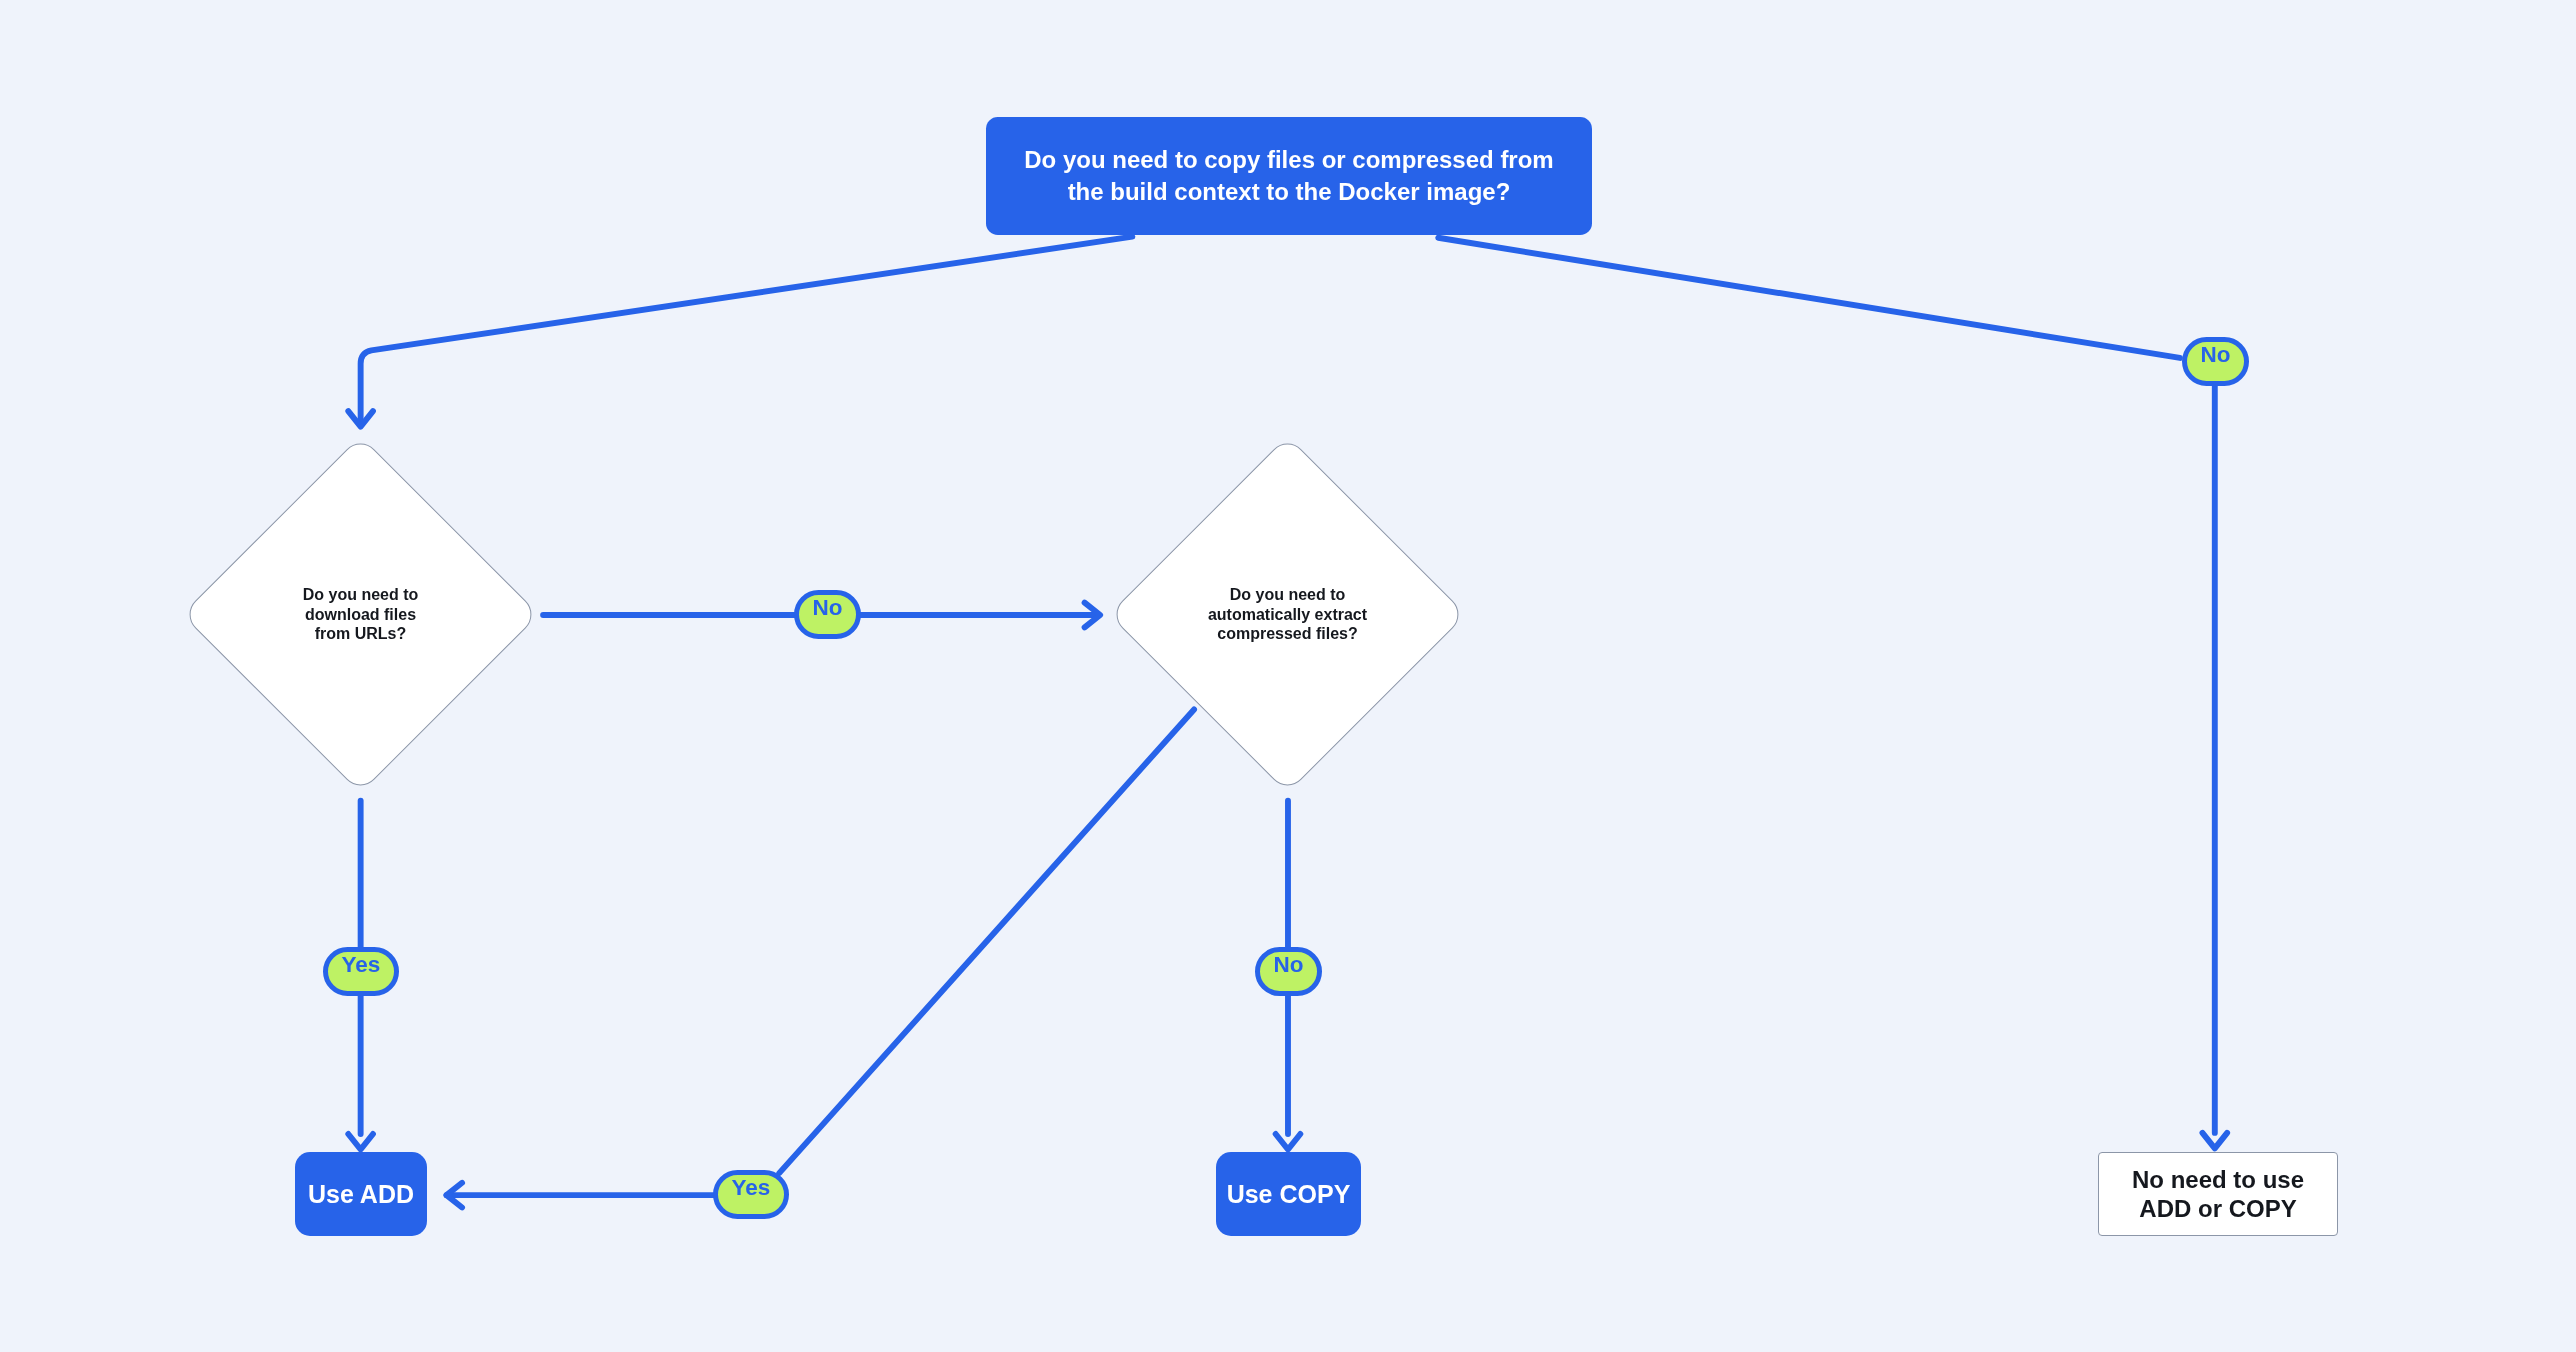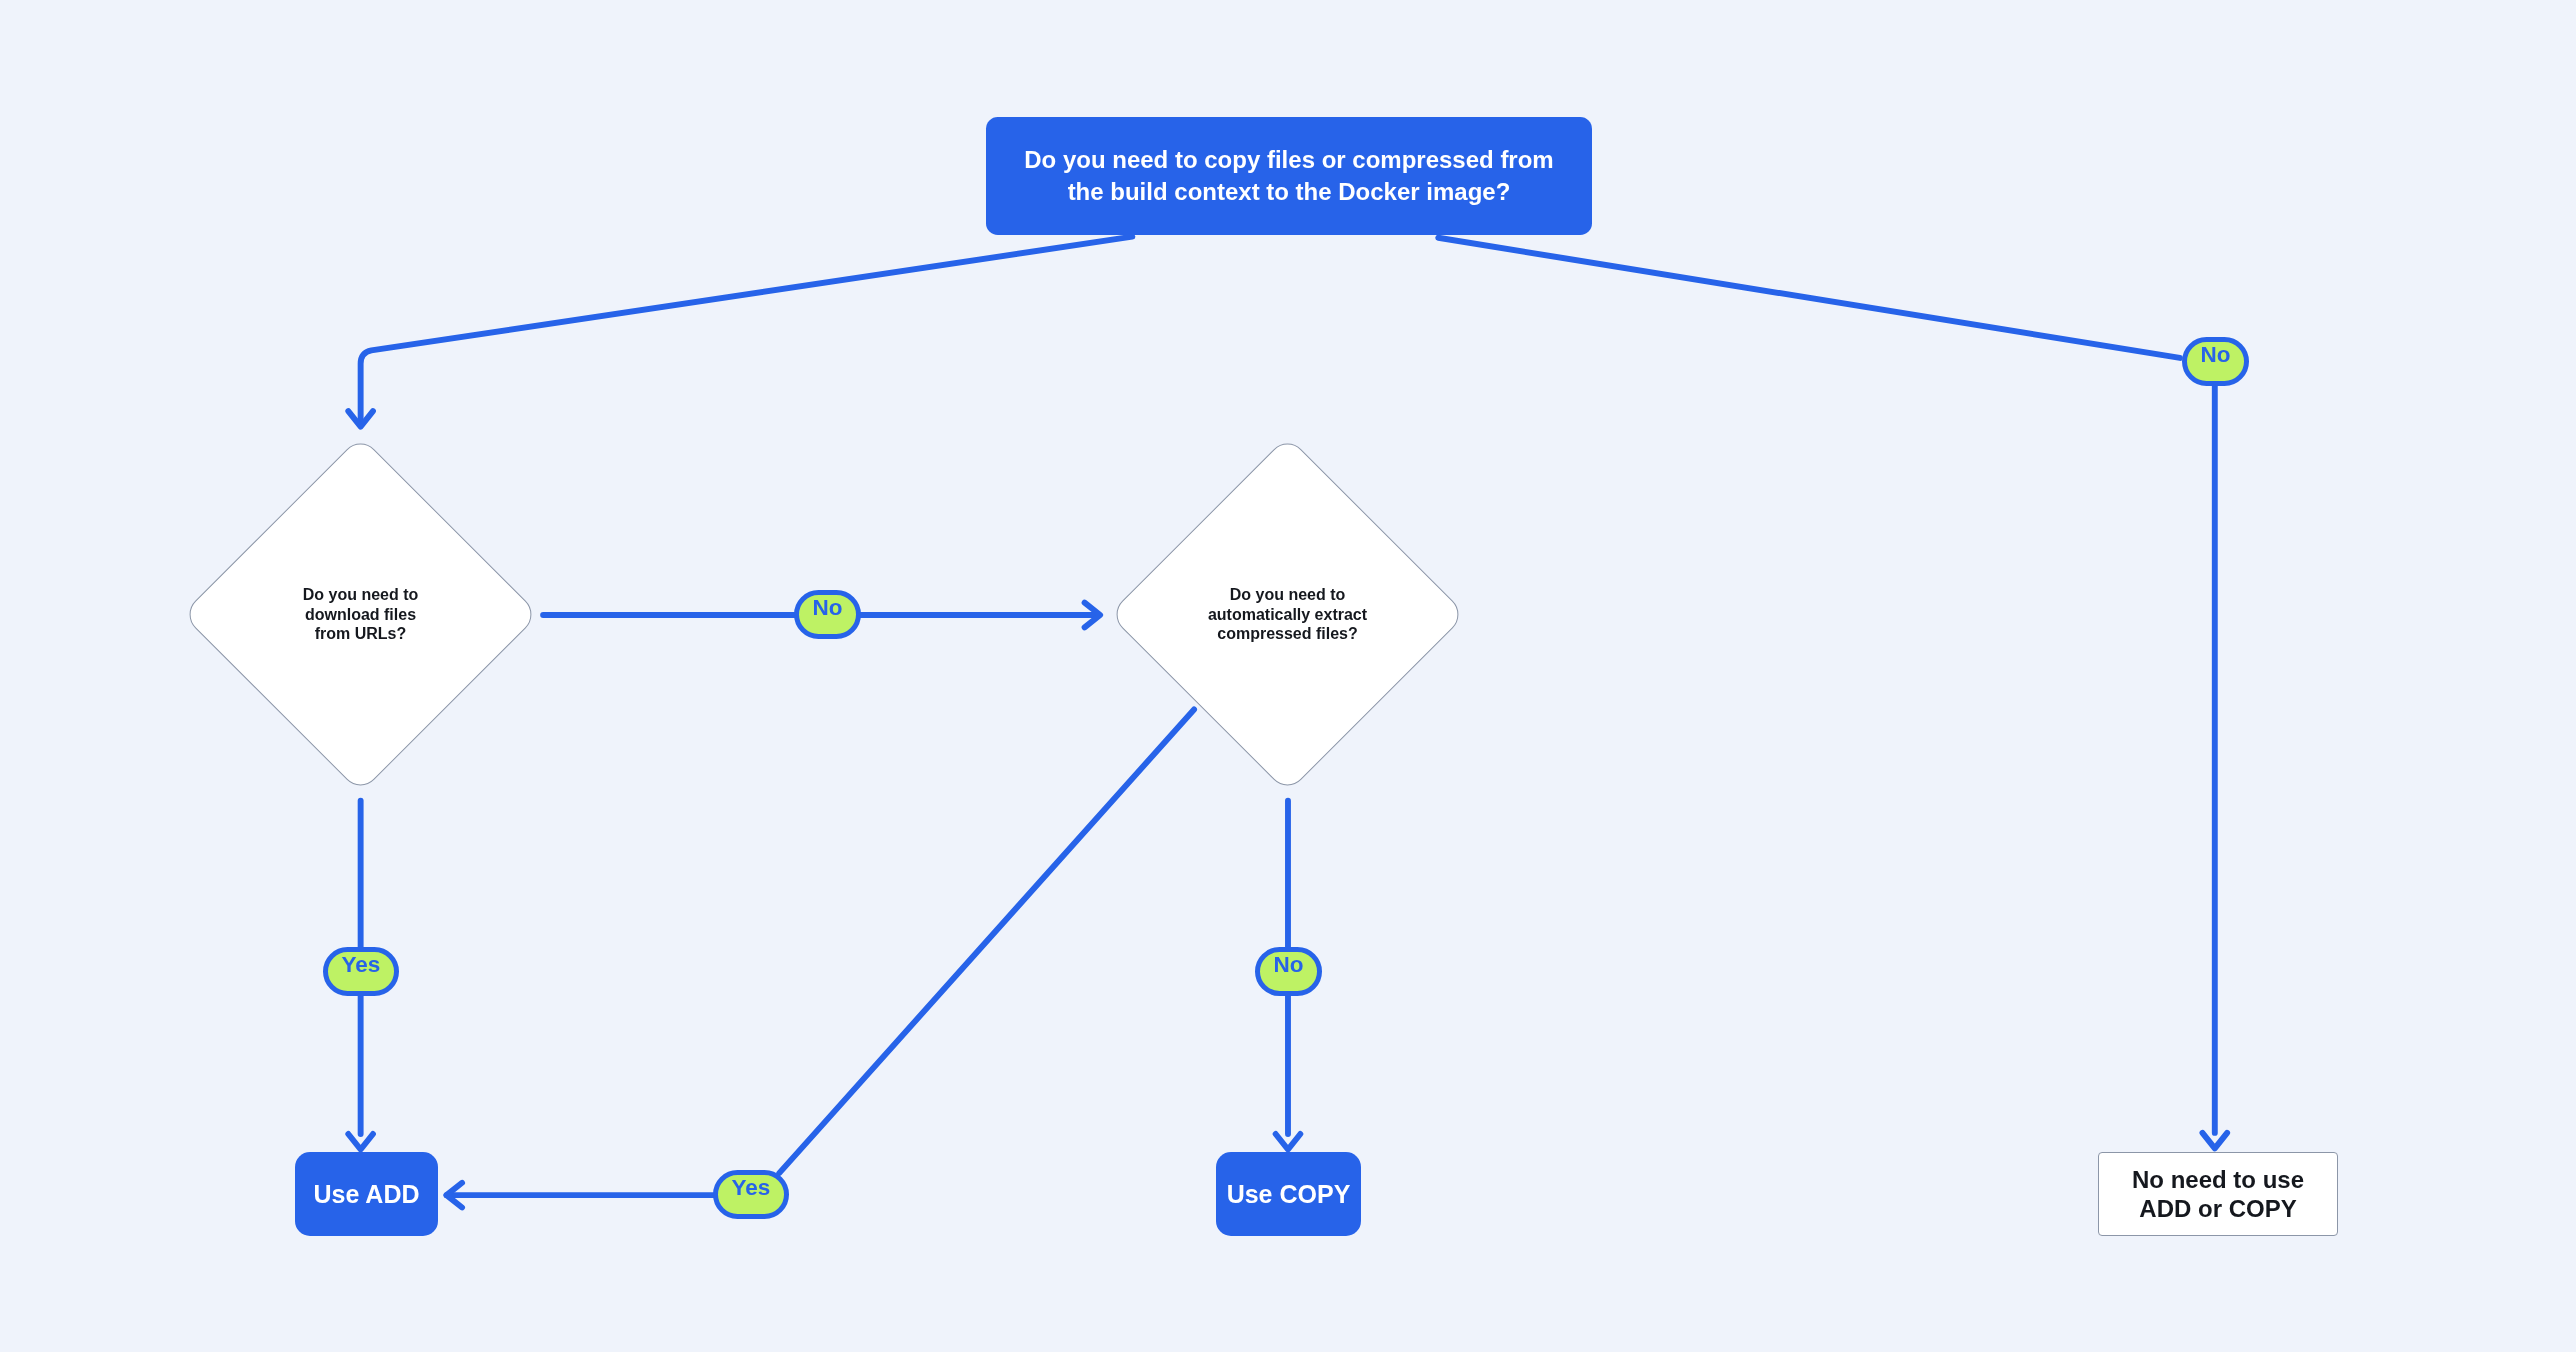"Use ADD" .result-use-add { width: 143px -> 132px }
